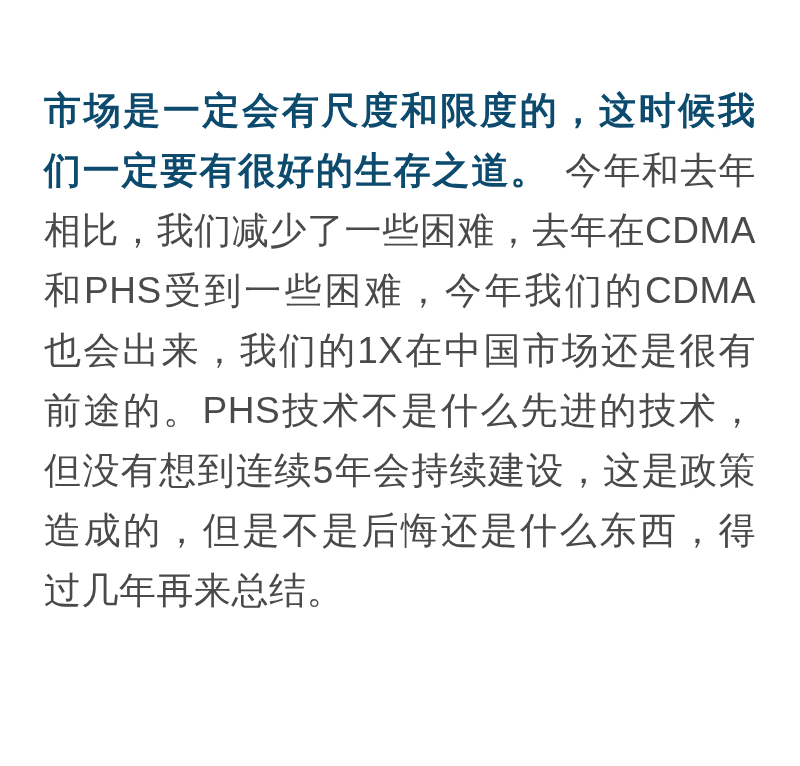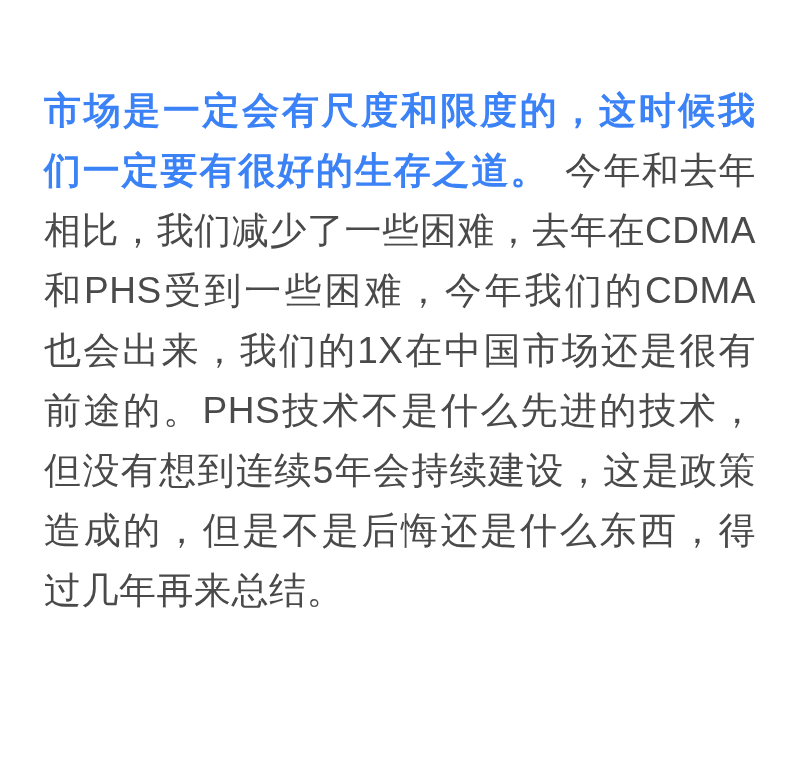"市场是一定会有尺度和限度的，这时候我们一定要有很好的生存之道。" .lead { color: #3b82f6 -> #0c4a6e }
